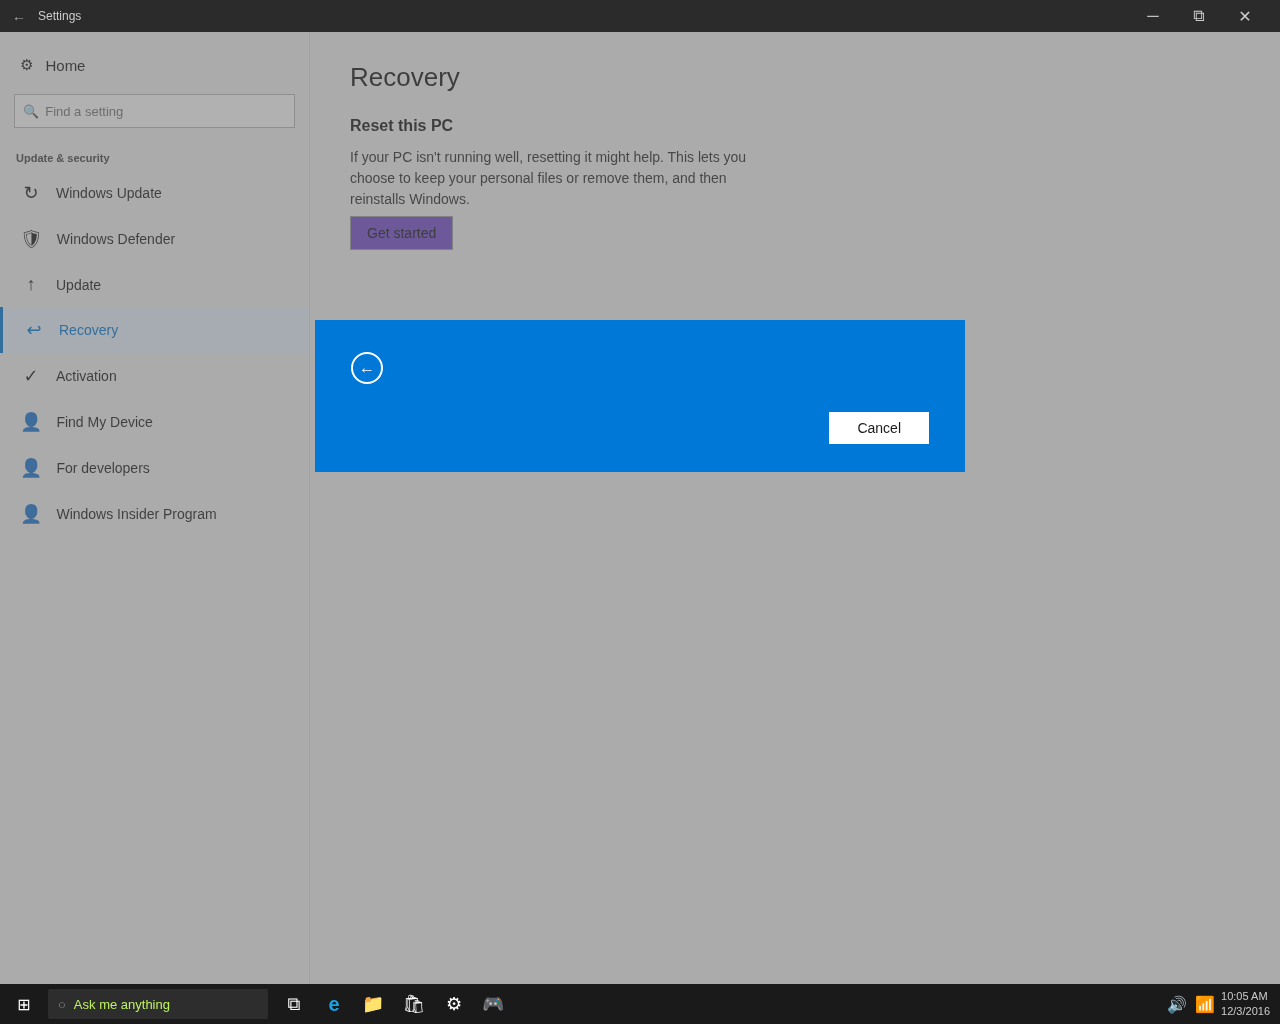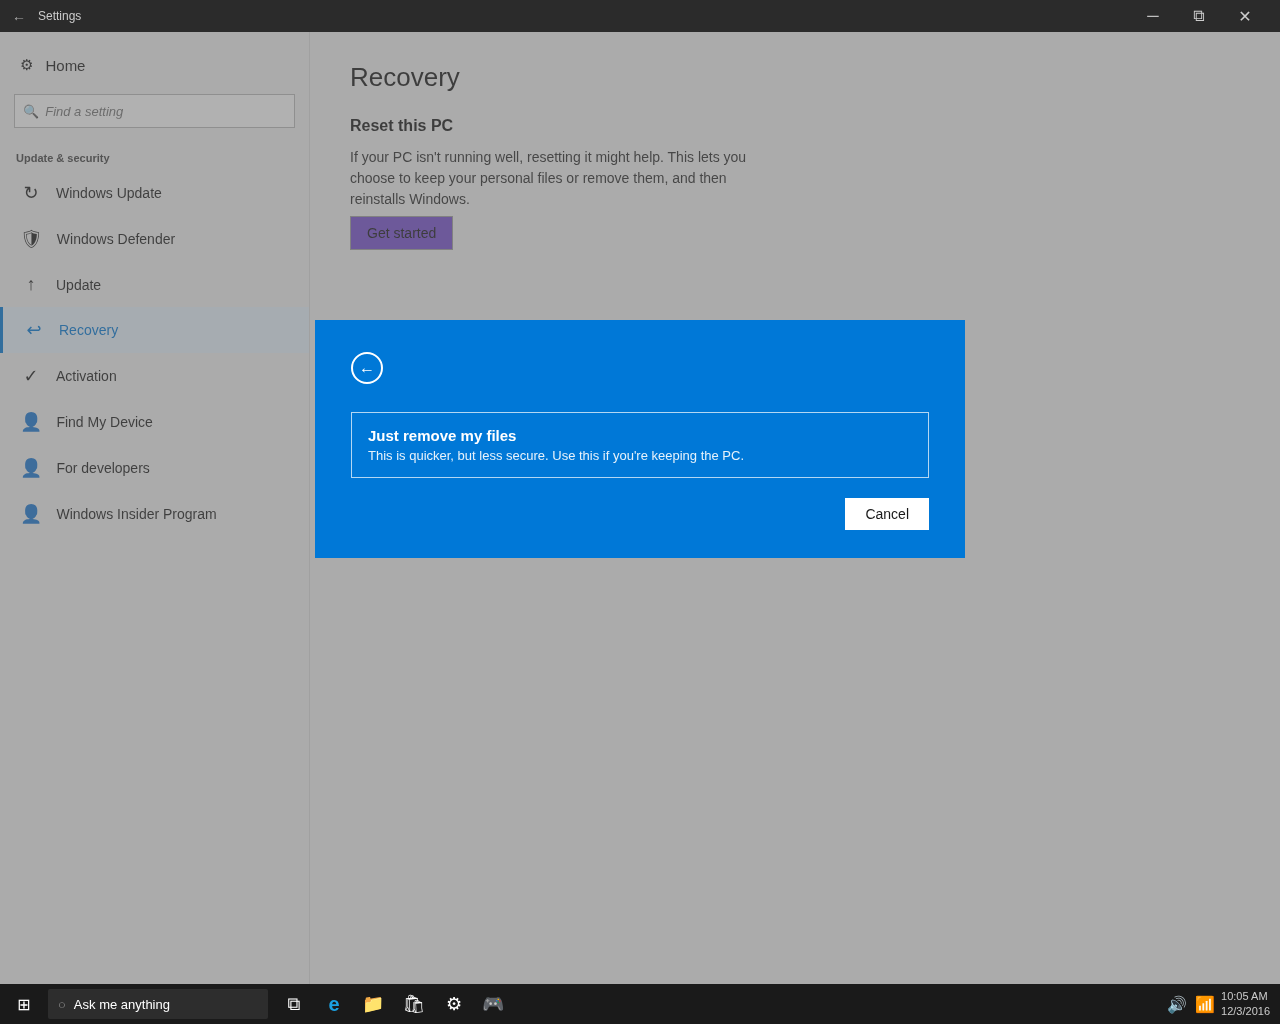"Find a setting" #search-input { font-style: italic -> none }
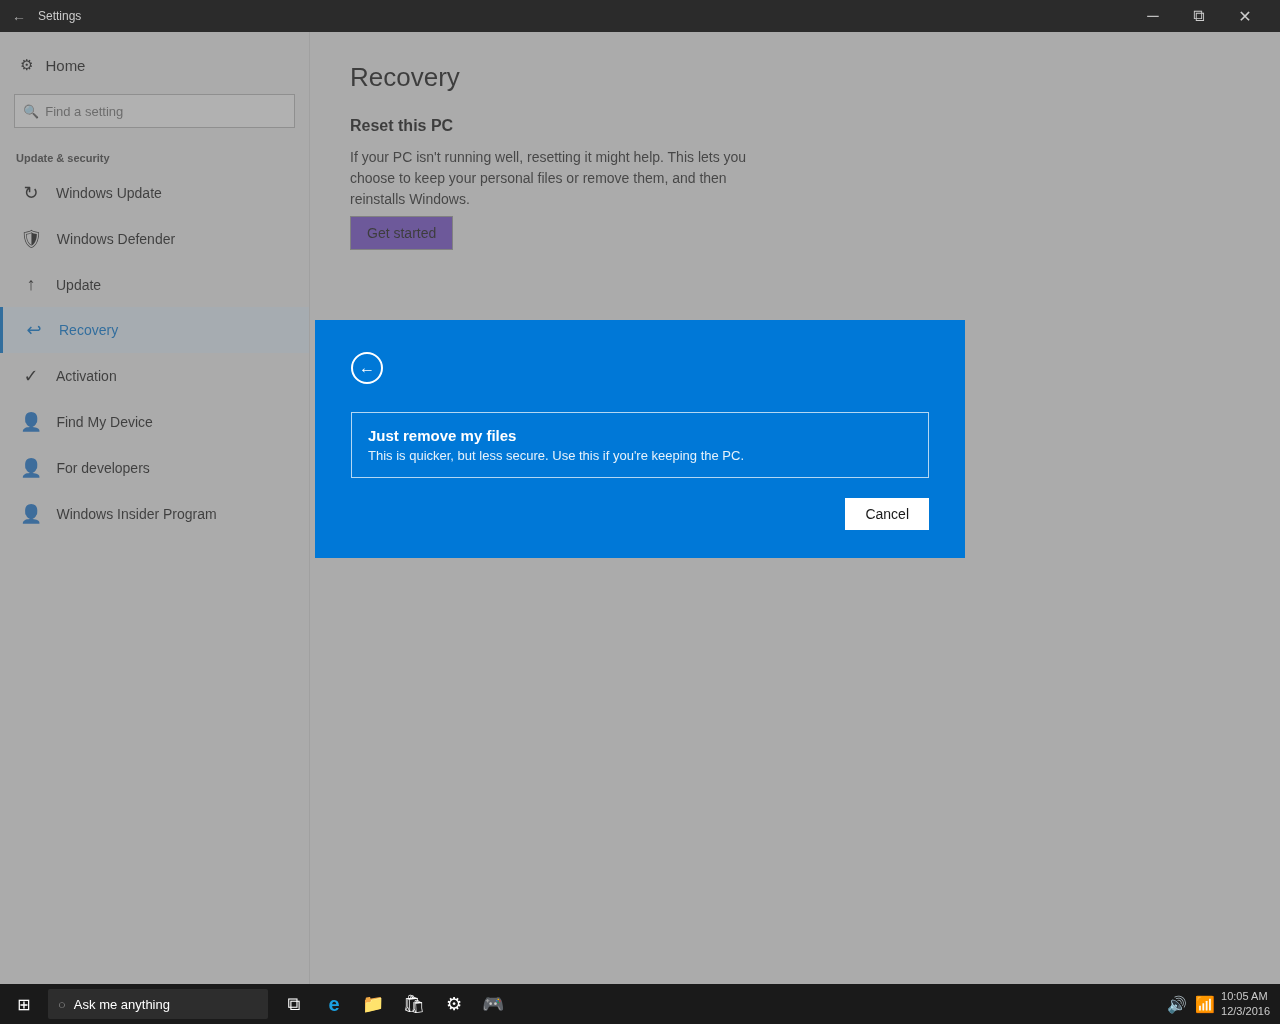"Just remove my files" div.option-card { html: <div> <h3>Just remove my files</h3> <p>This is quicker, but less secure. Use this if you're keeping the PC.</p> </div> -> none }
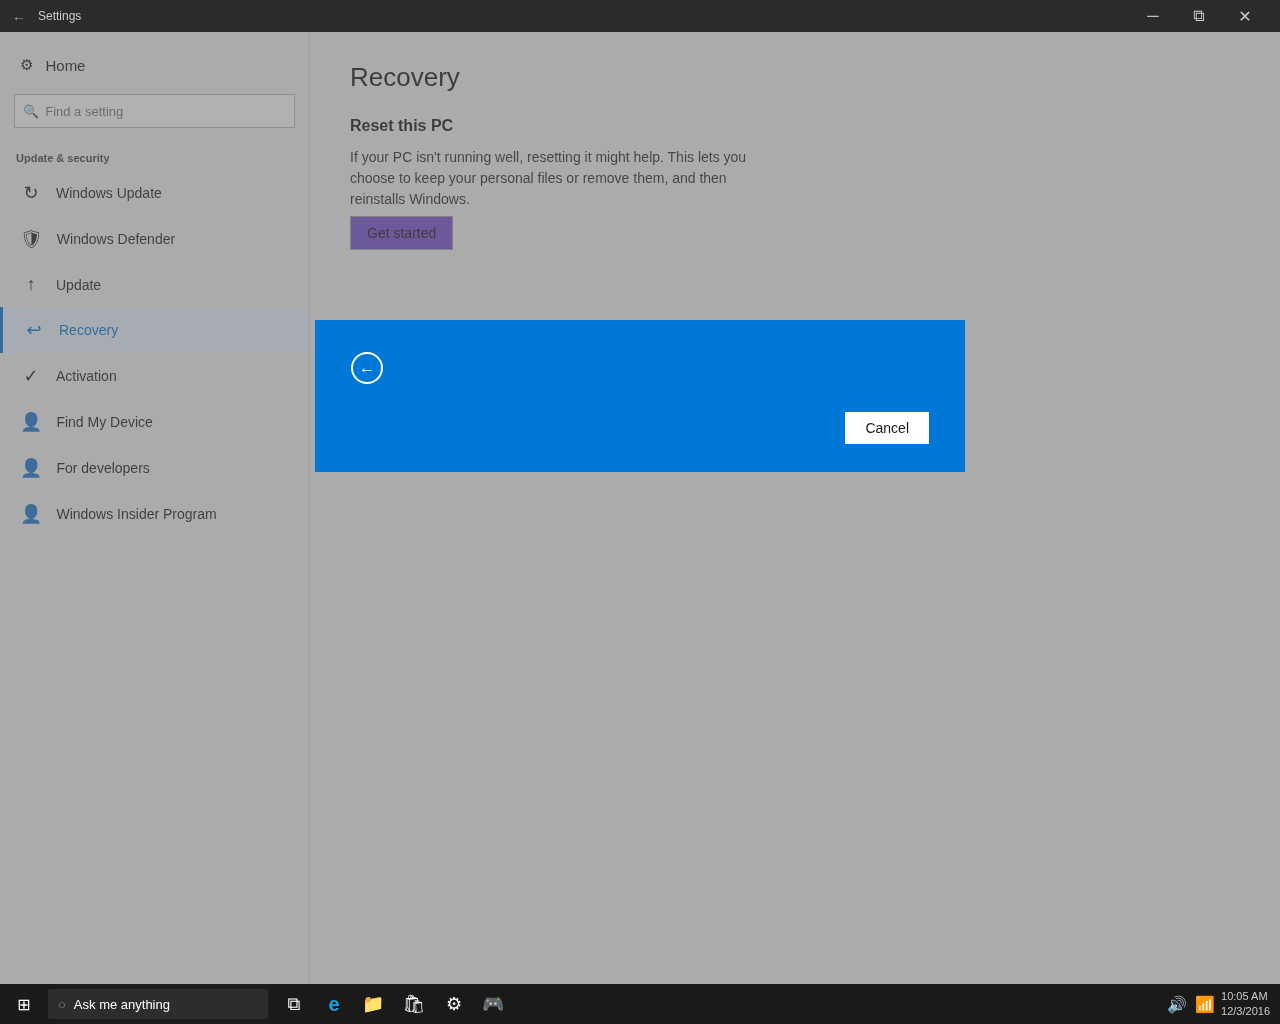"Cancel" #cancel-btn { padding: 8px 20px -> 8px 28px }
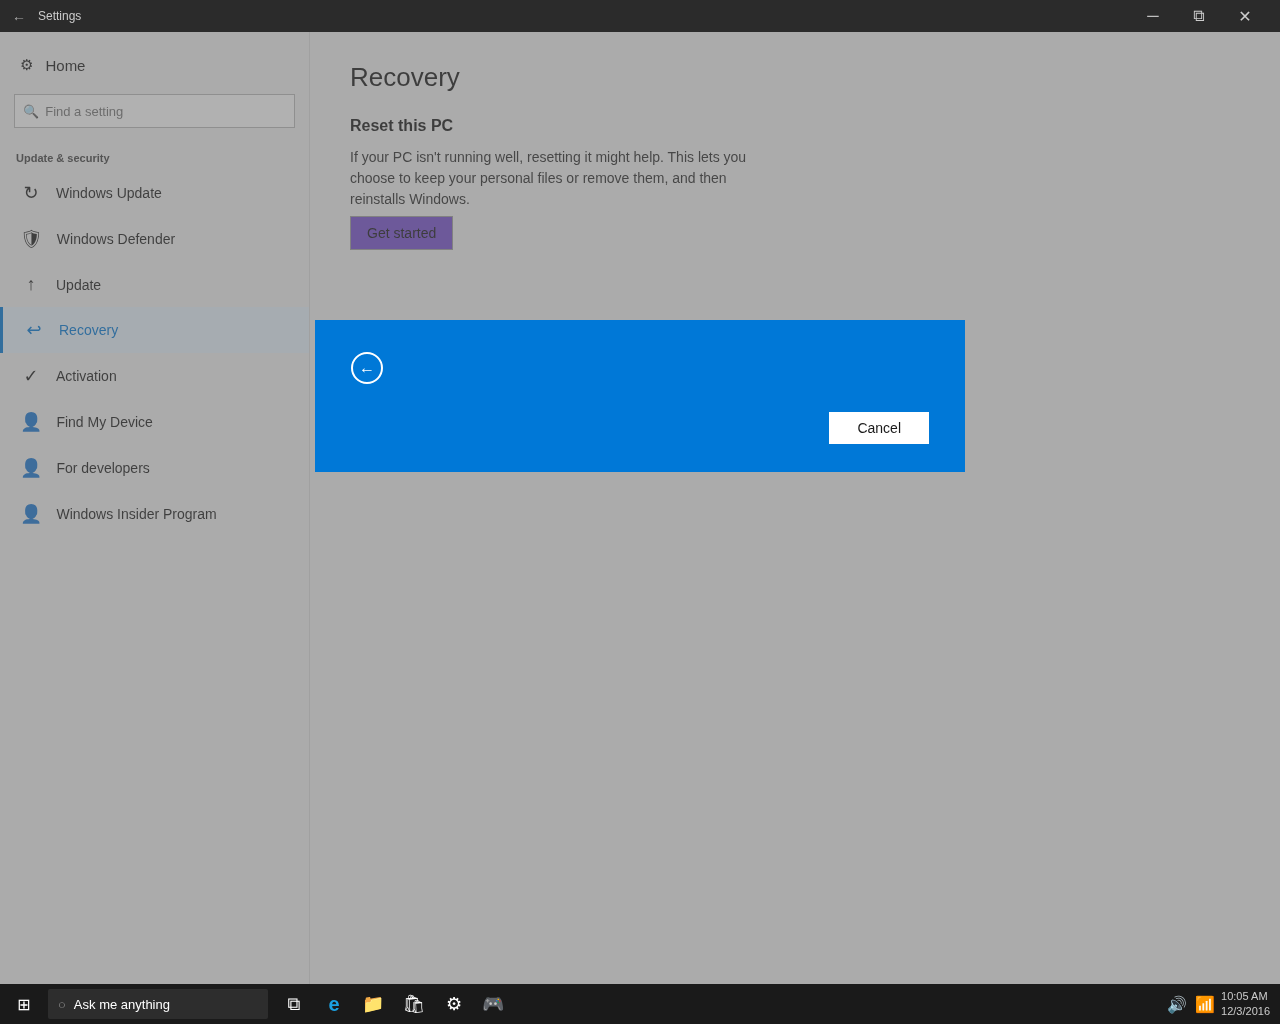"Ask me anything" #search-taskbar-text { color: #ffffff -> #bef264 }
